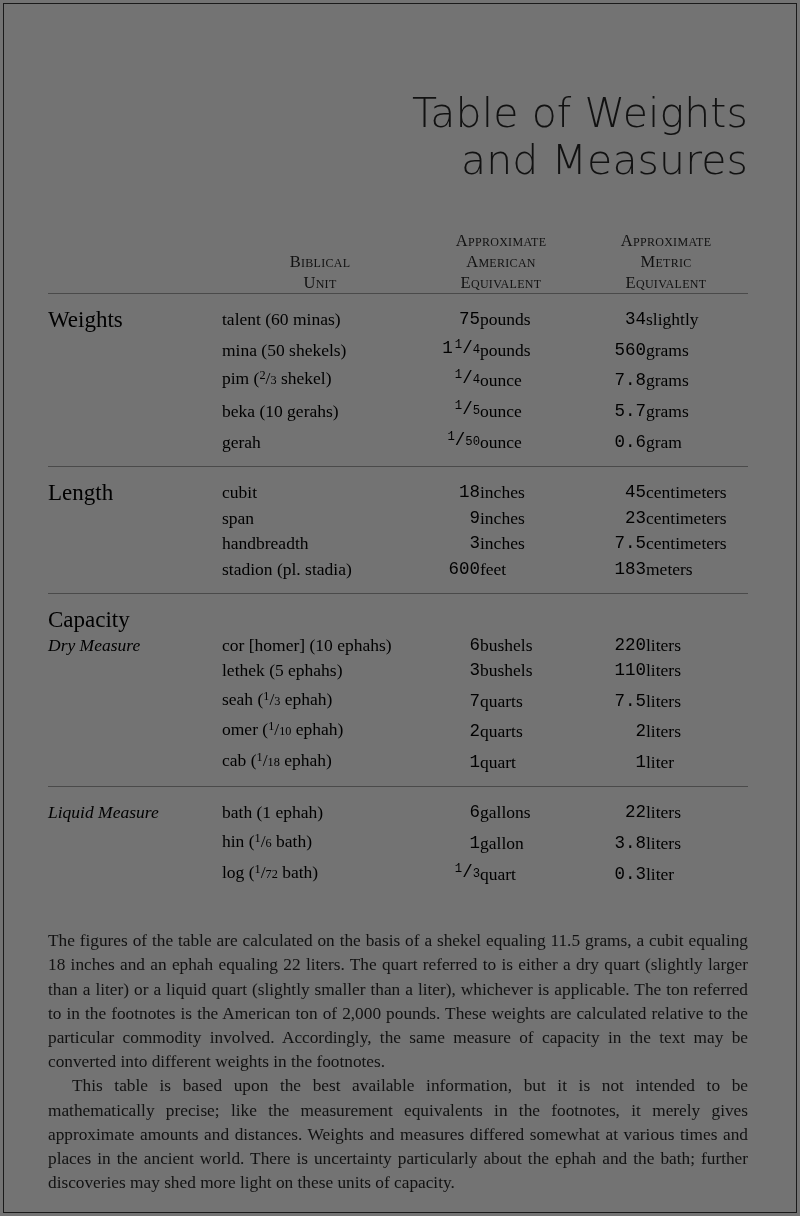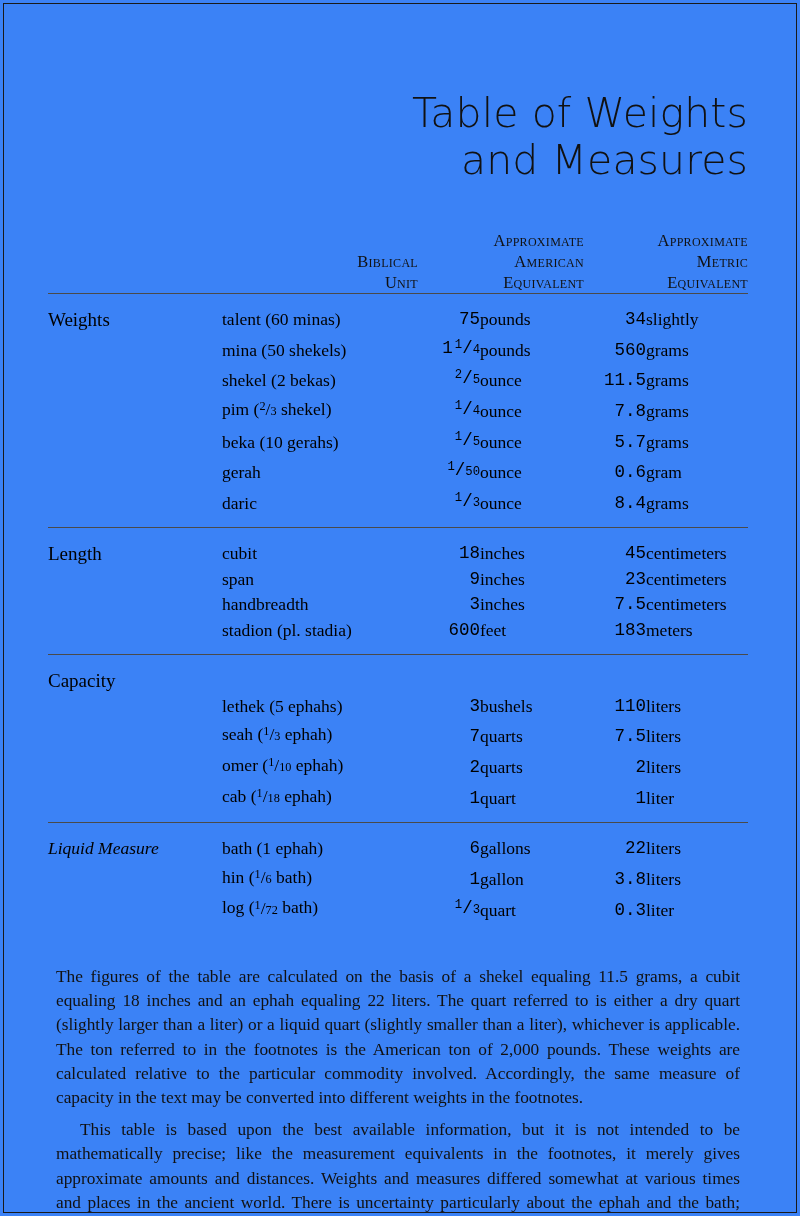"Table of Weights" .page { background: #3b82f6 -> #737373 }
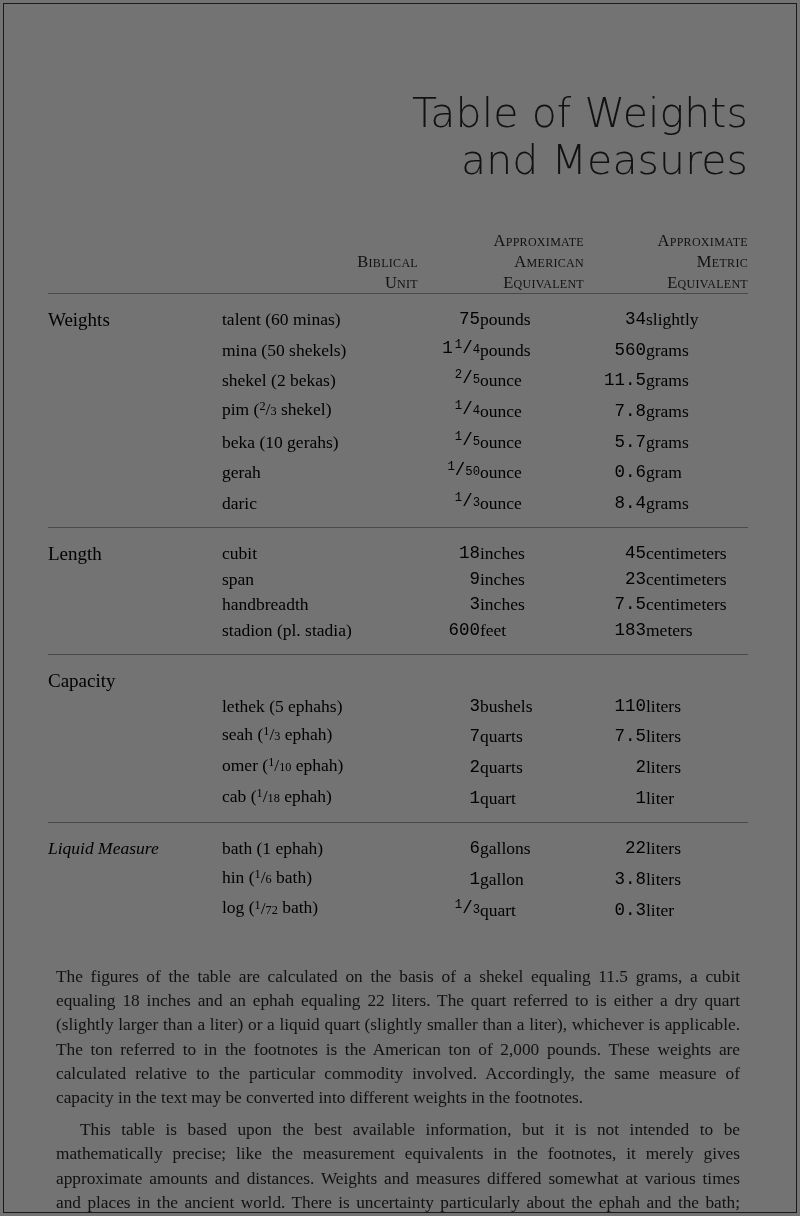"Approximate" .hdr { text-align: right -> center }
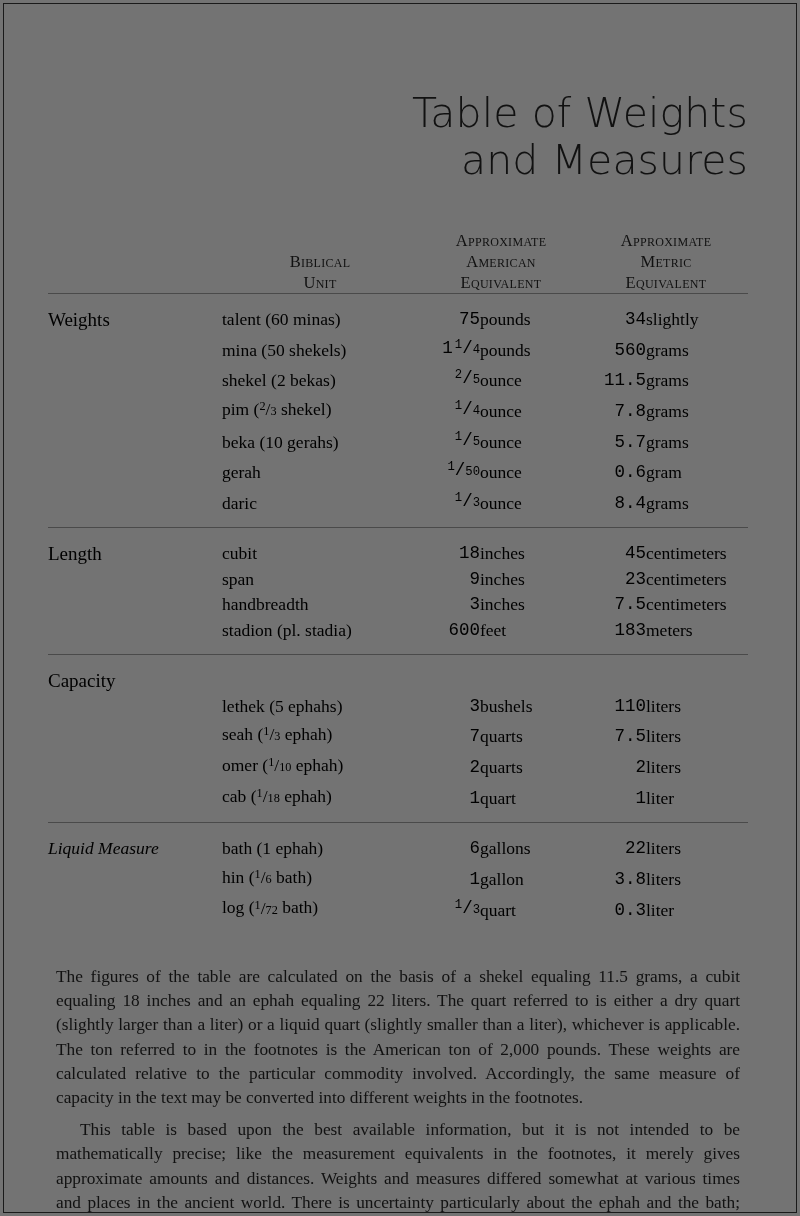"Weights" .sect { font-size: 19px -> 23px }
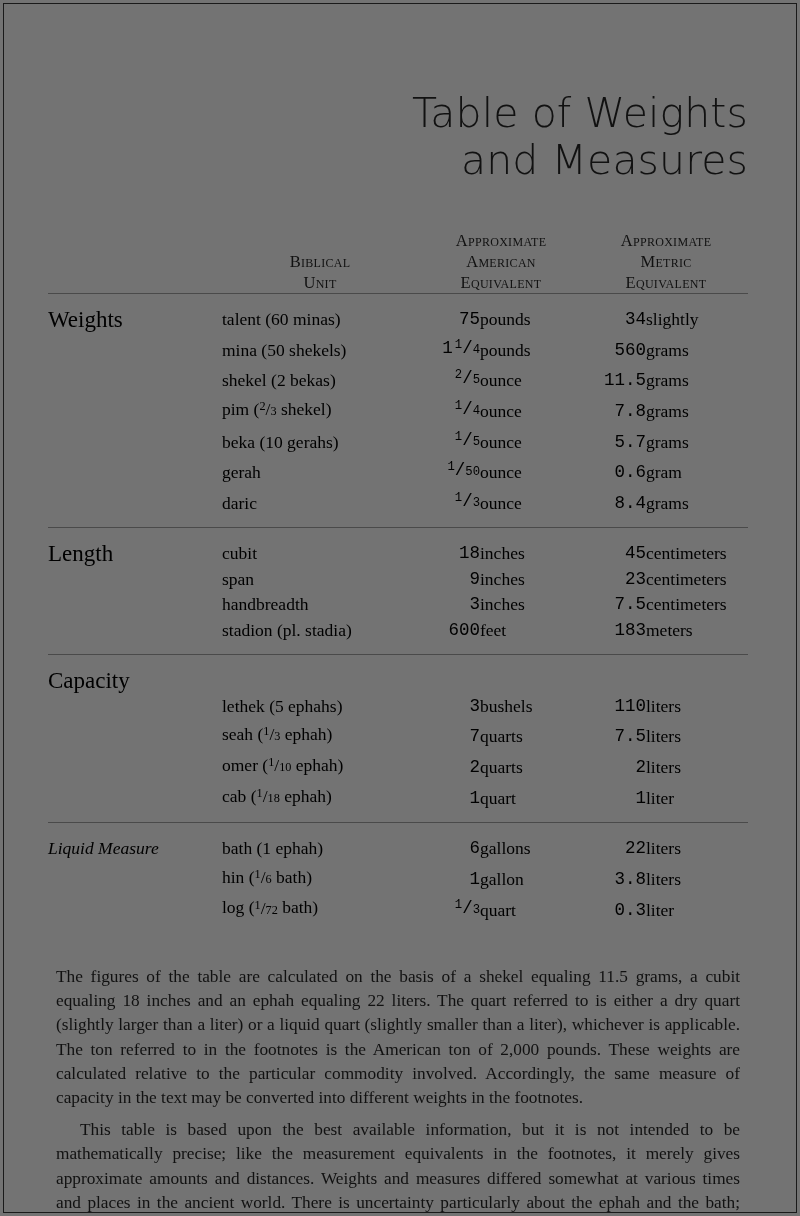"shekel (2 bekas)" tr.data { html: <tr> <td></td> <td>shekel (2 bekas)</td> <td><span><span>2</span><span>/</span><span>5</span></span></td> <td>ounce</td> <td>11.5</td> <td>grams</td> </tr> -> none }
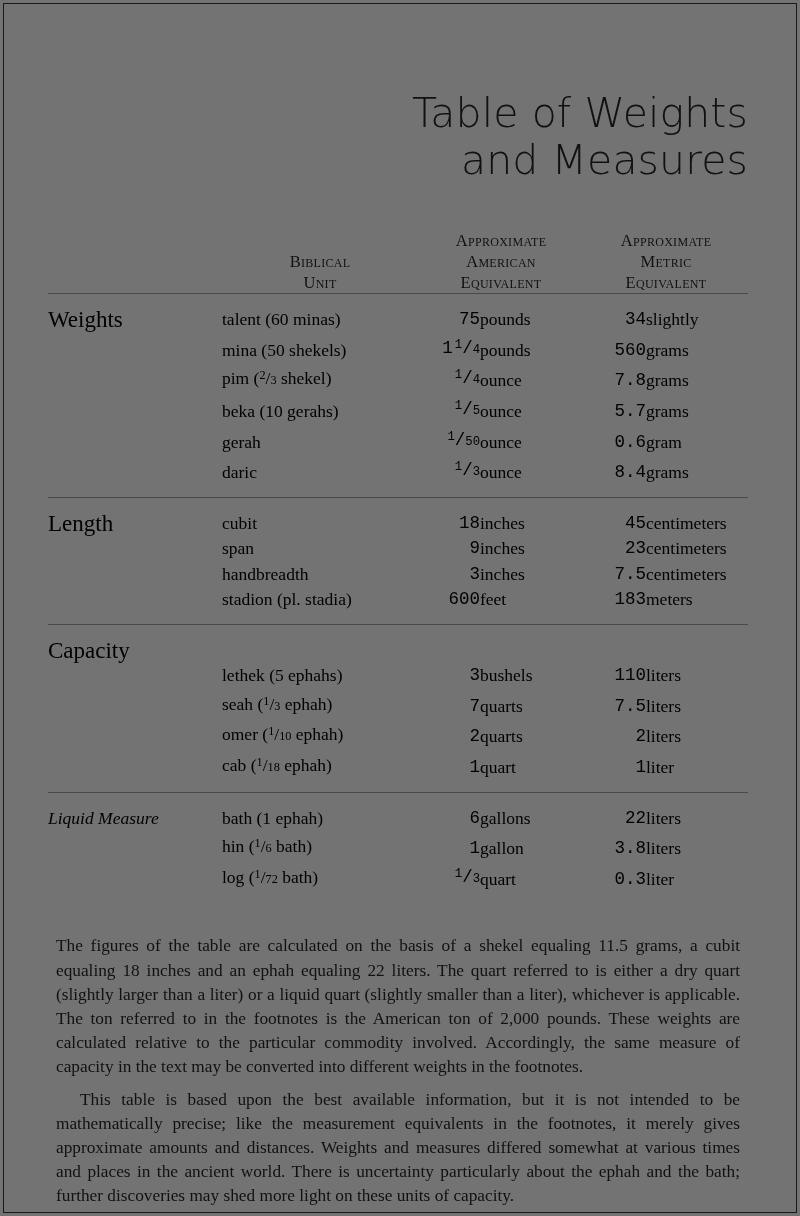"daric" tr.data { html: <tr> <td></td> <td>daric</td> <td><span><span>1</span><span>/</span><span>3</span></span></td> <td>ounce</td> <td>8.4</td> <td>grams</td> </tr> -> none }
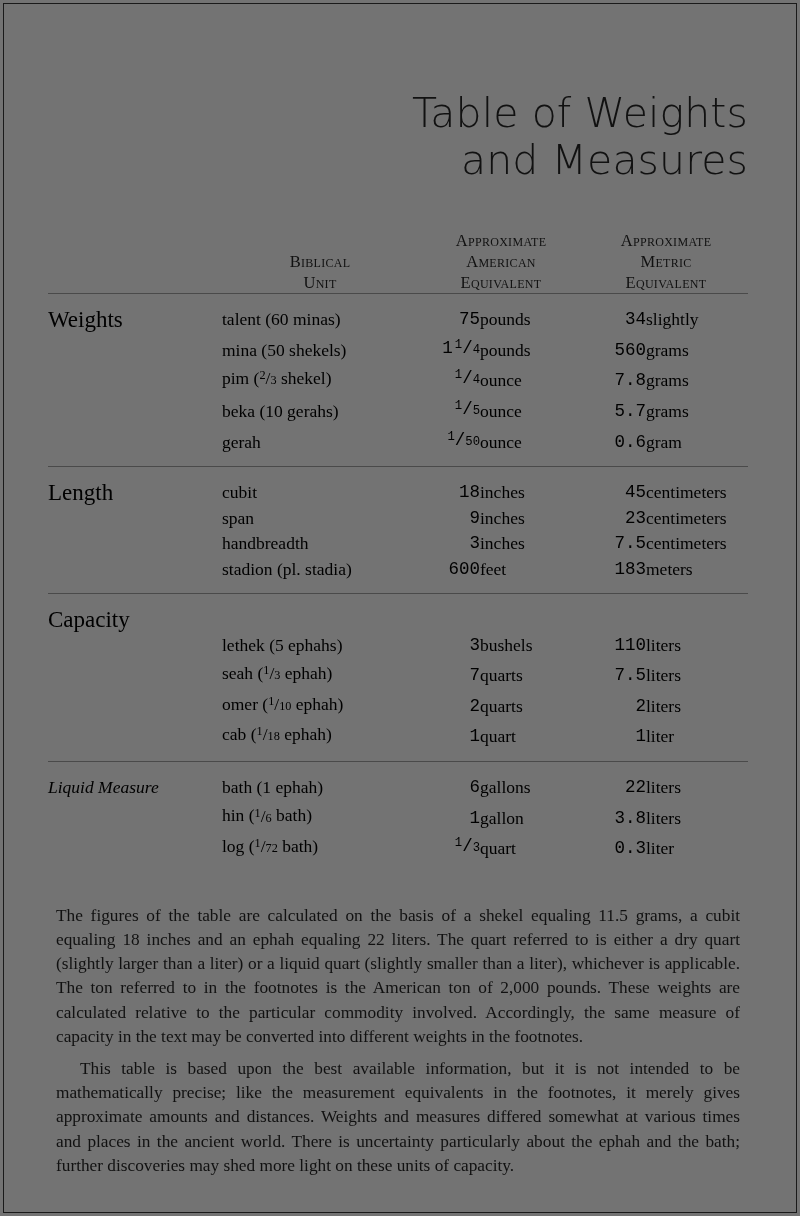"Dry Measure" tr.data { html: none -> <tr> <td>Dry Measure</td> <td>cor [homer] (10 ephahs)</td> <td>6</td> <td>bushels</td> <td>220</td> <td>liters</td> </tr> }
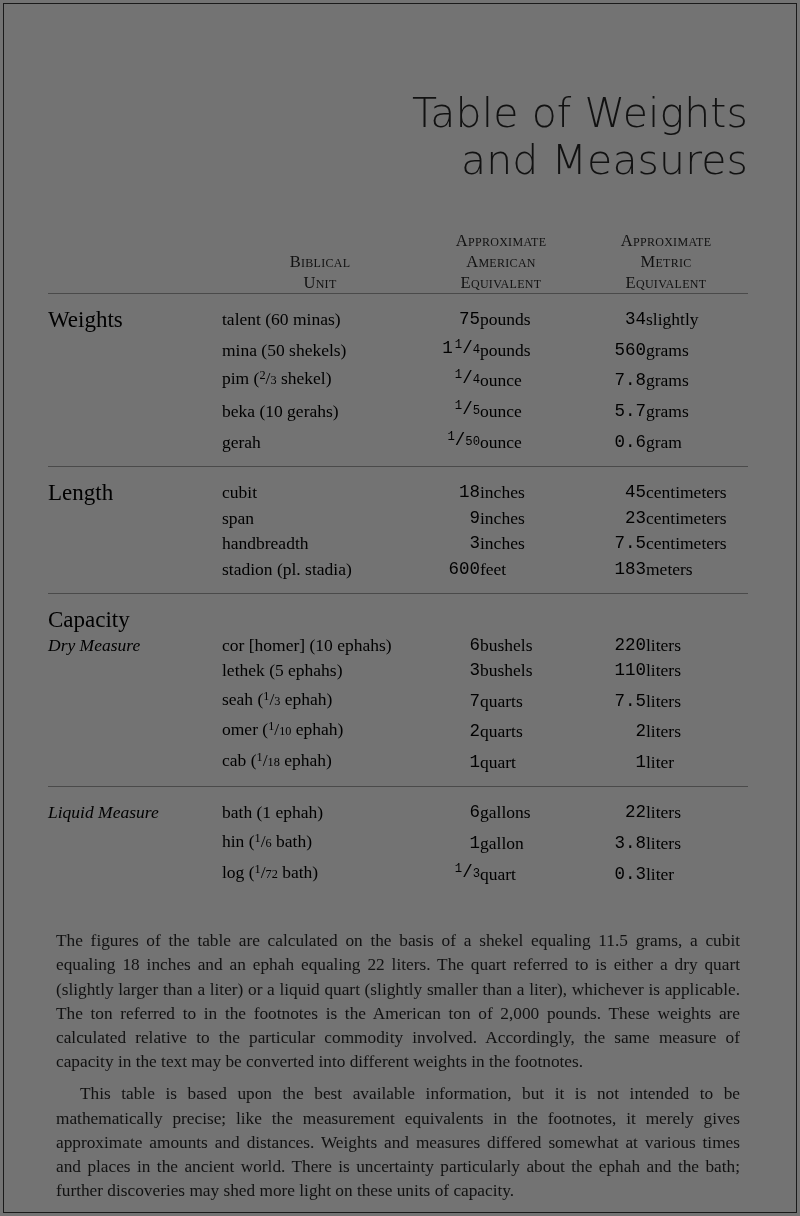"The figures of the table" .para { margin: 8px -> 0 }
